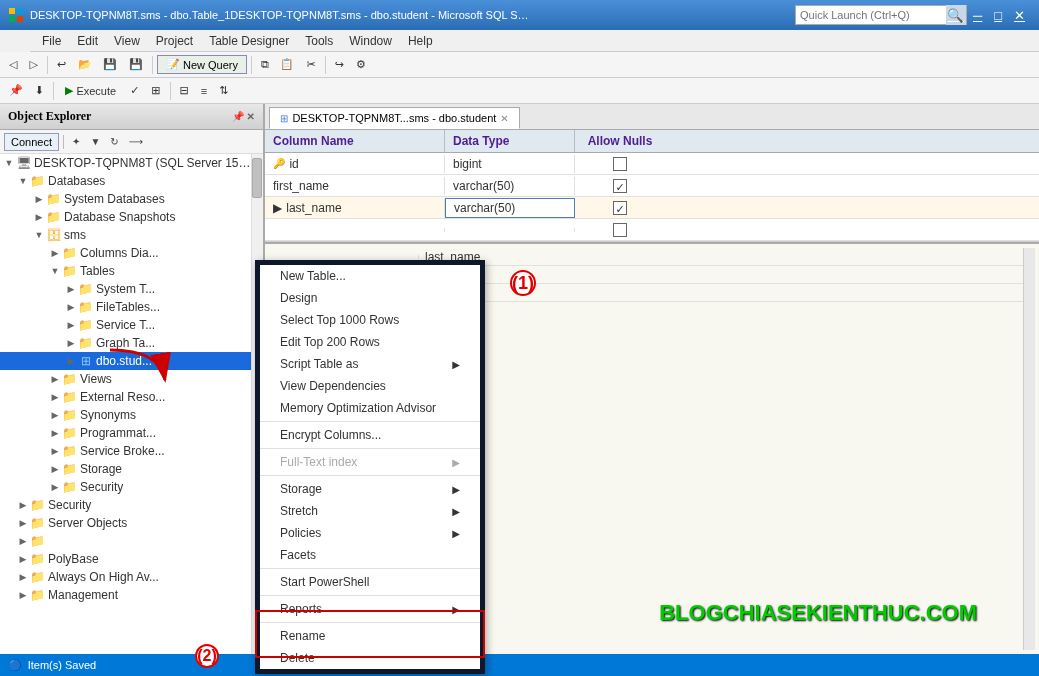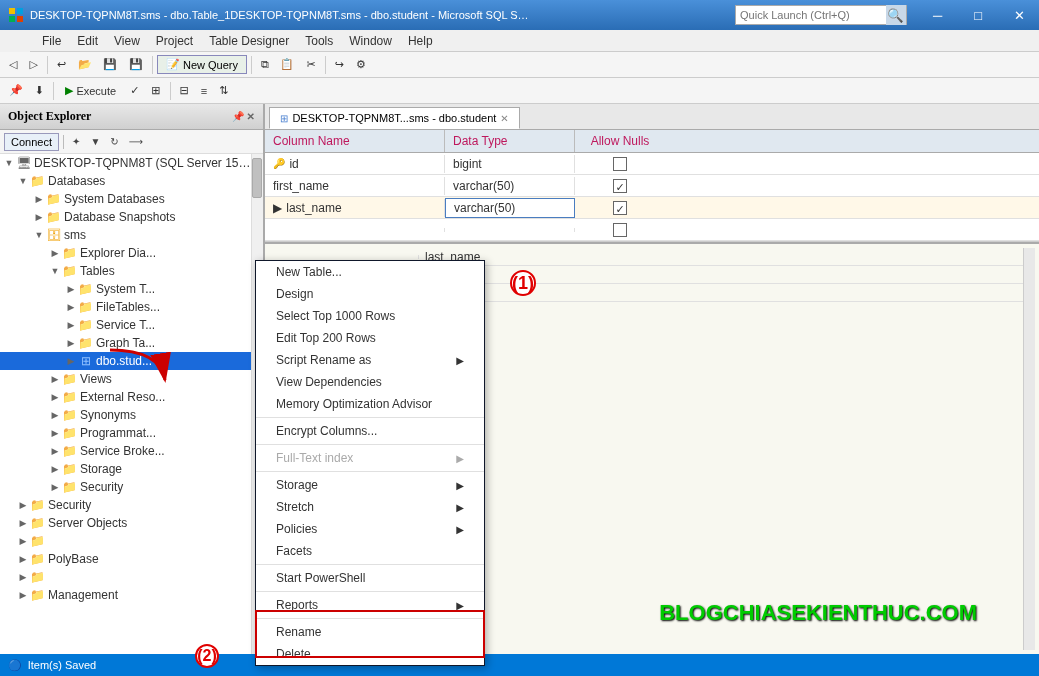"Quick Launch (Ctrl+Q)" .title-bar-right { gap: 20px -> 0; text-decoration: none -> underline }
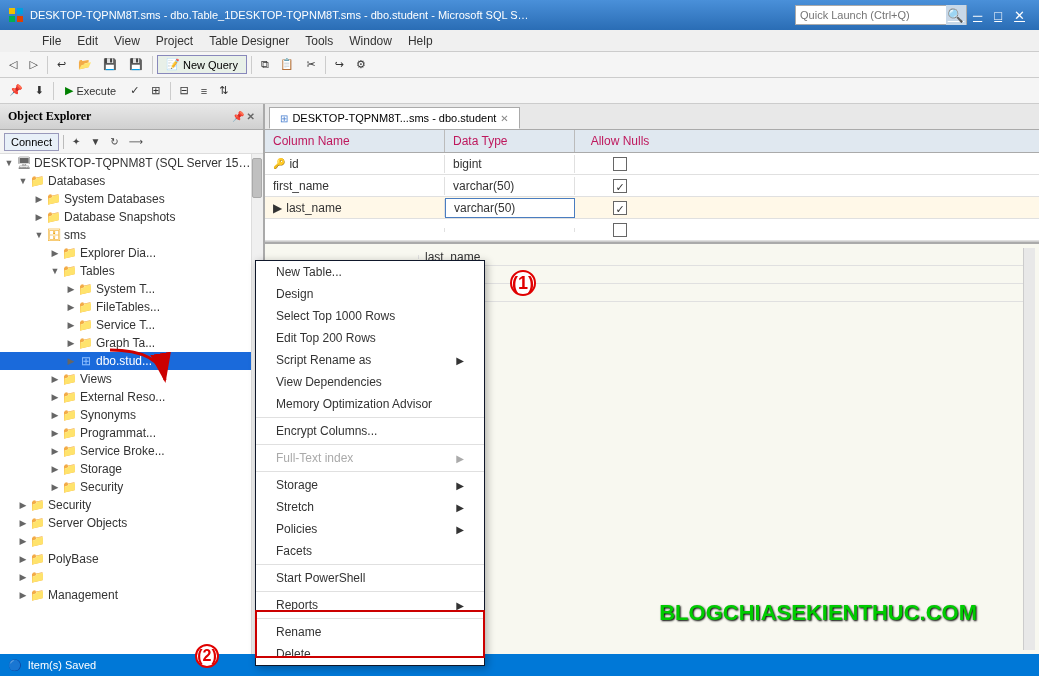"Column Name" .tg-col { color: #be185d -> #4c1d95; font-weight: normal -> bold }
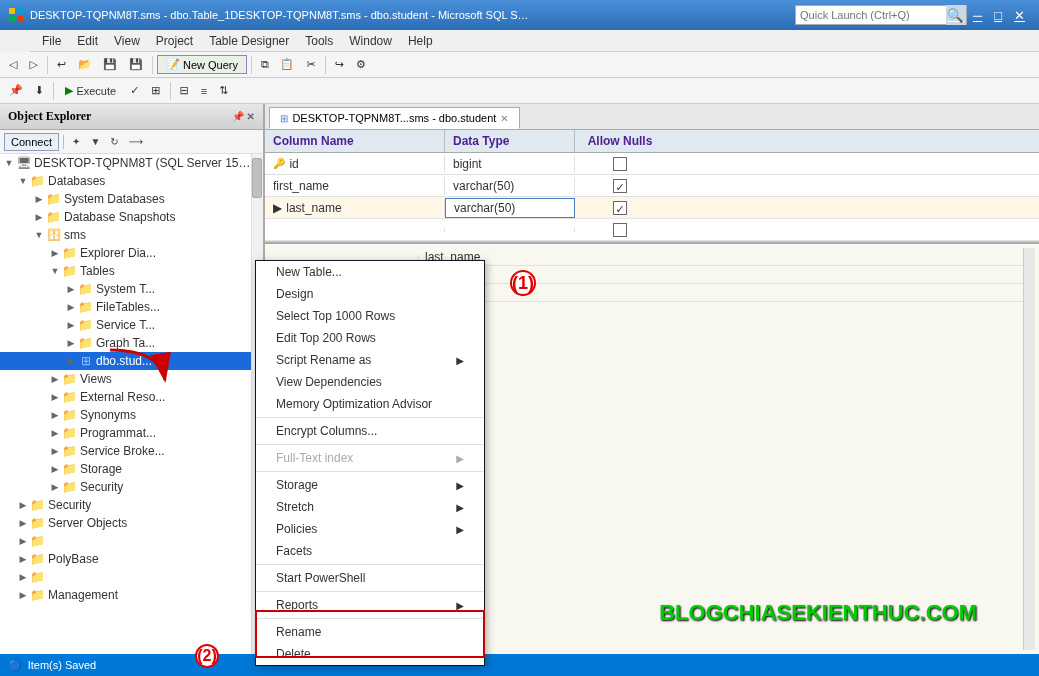"Explorer Dia..." span.tree-label { text: Explorer -> Columns }
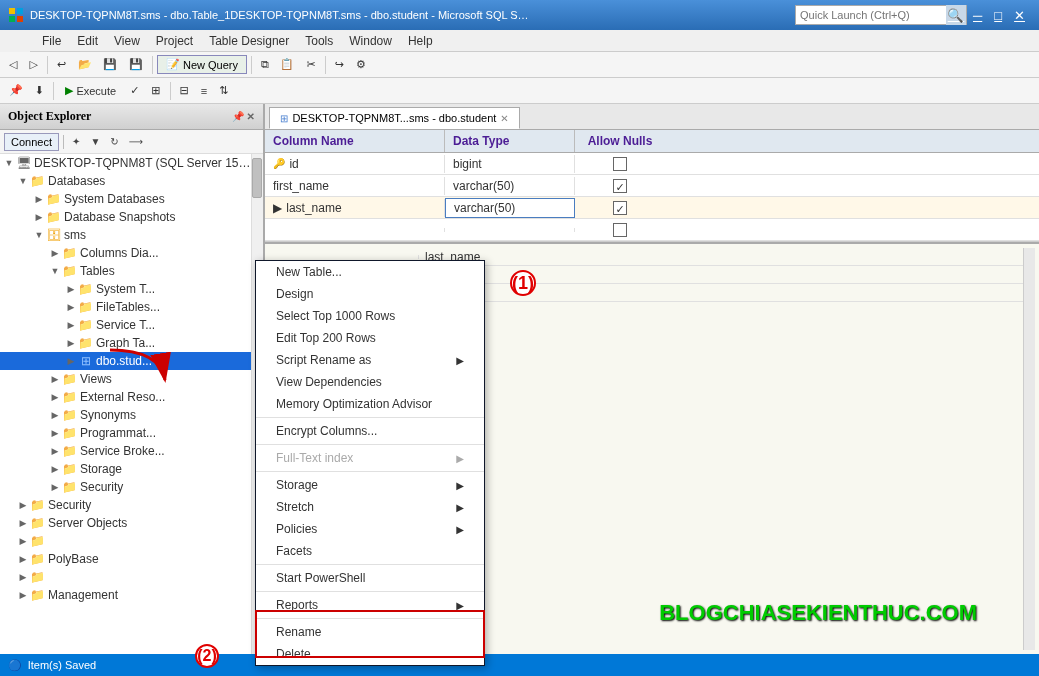"New Table..." .context-menu { border: 1px solid #0f172a -> 5px solid #0f172a }
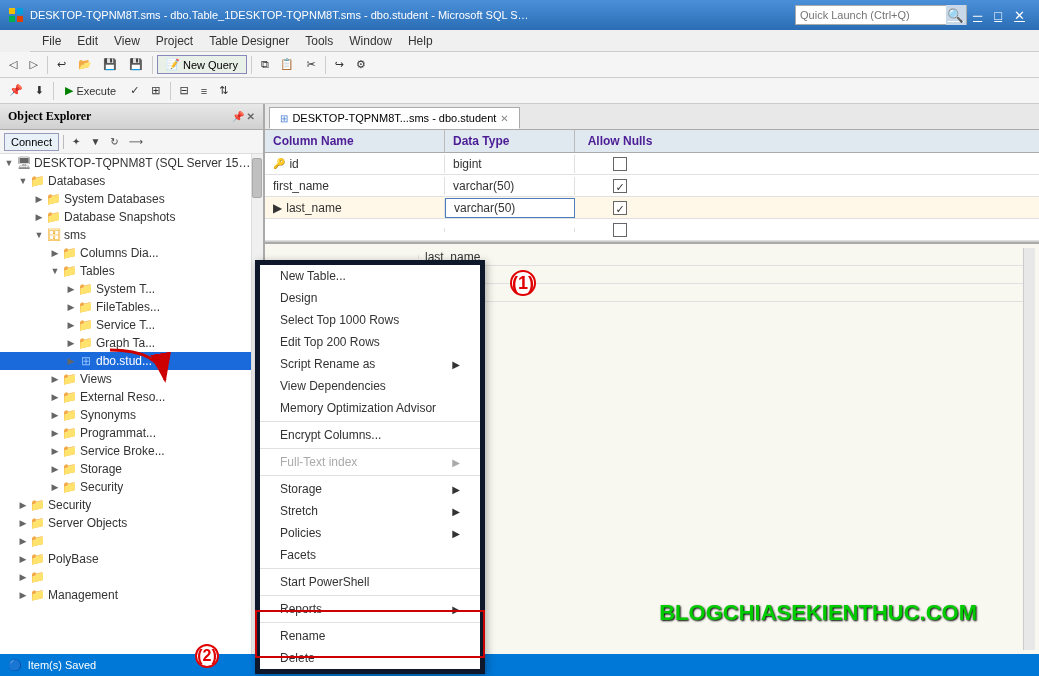"Script Rename as" span { text: Rename -> Table }
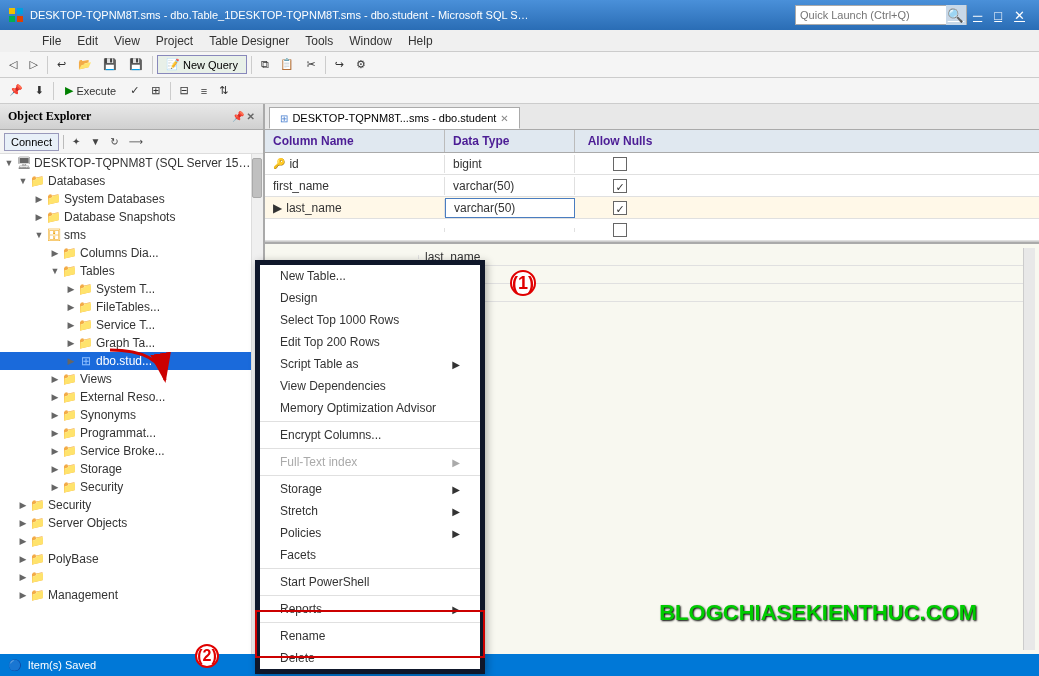"Always On High Av..." span.tree-label { html: none -> <span>Always On High Av...</span> }
